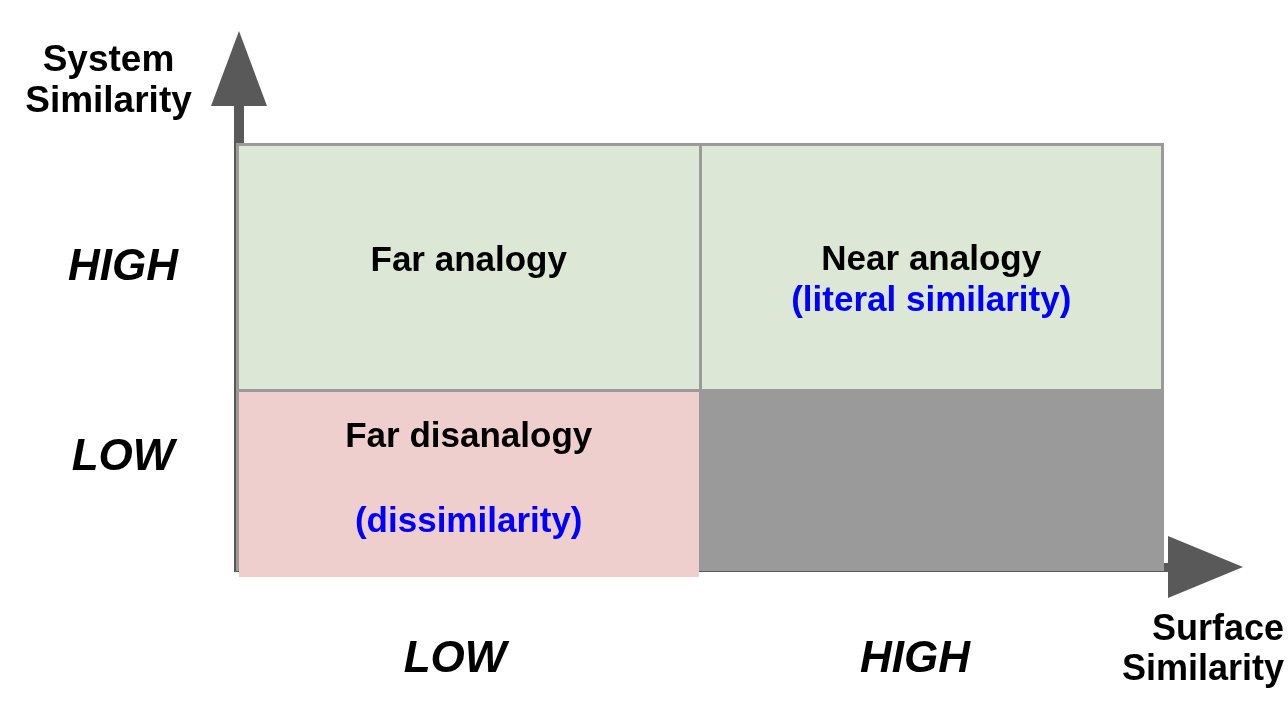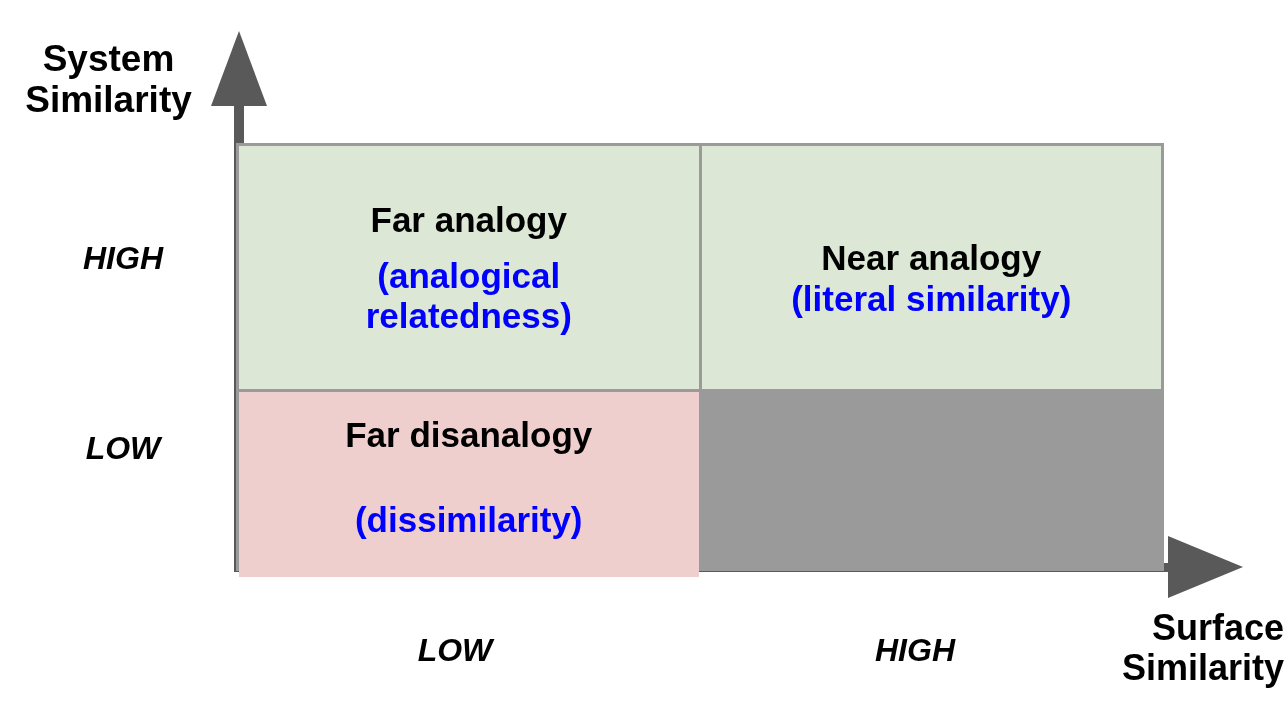"HIGH" .tick-label { font-size: 32px -> 44px }
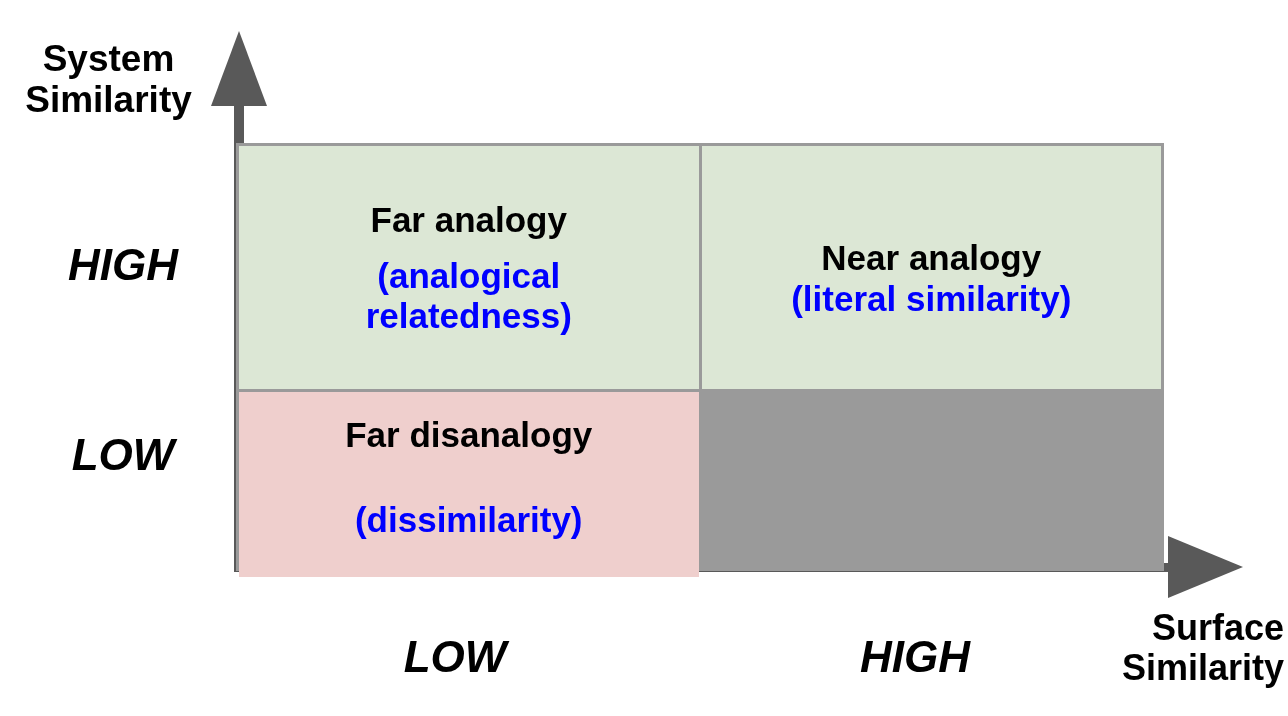"(analogical" div.q-subtitle { html: <div>(analogical relatedness)</div> -> none }
